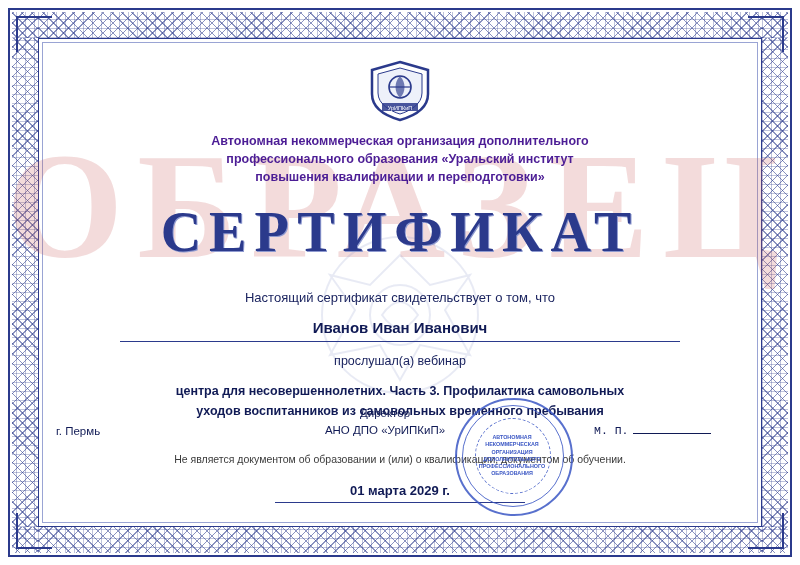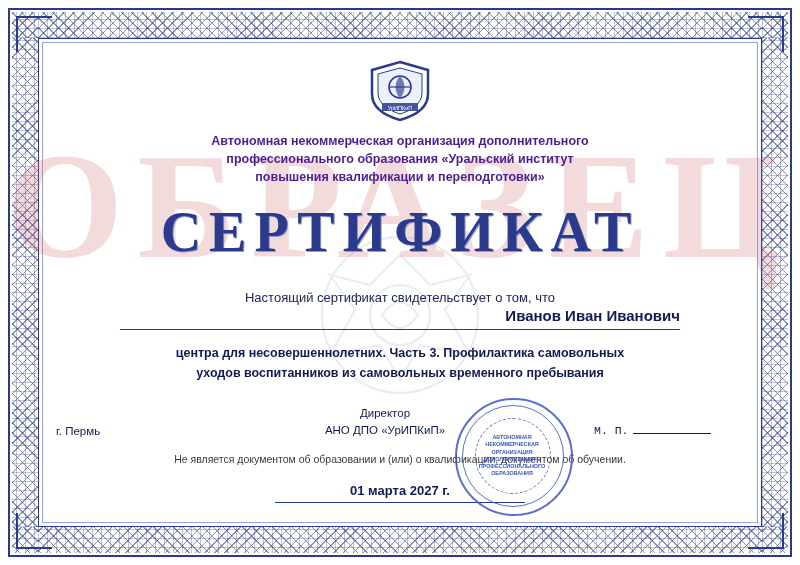"Иванов Иван Иванович" .name-block { margin: 2px auto 0 auto -> 14px auto 0 auto; text-align: right -> none }
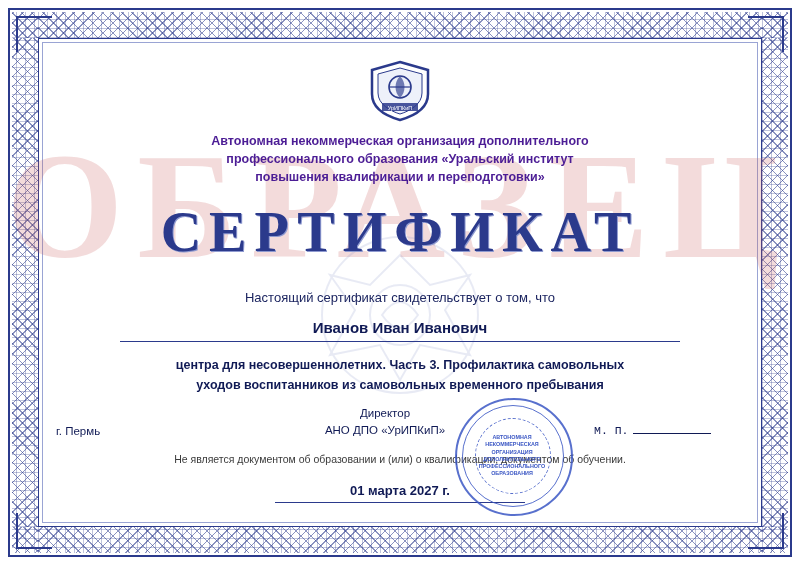"прослушал(а) вебинар" div.attended { html: none -> <div>прослушал(а) вебинар</div> }
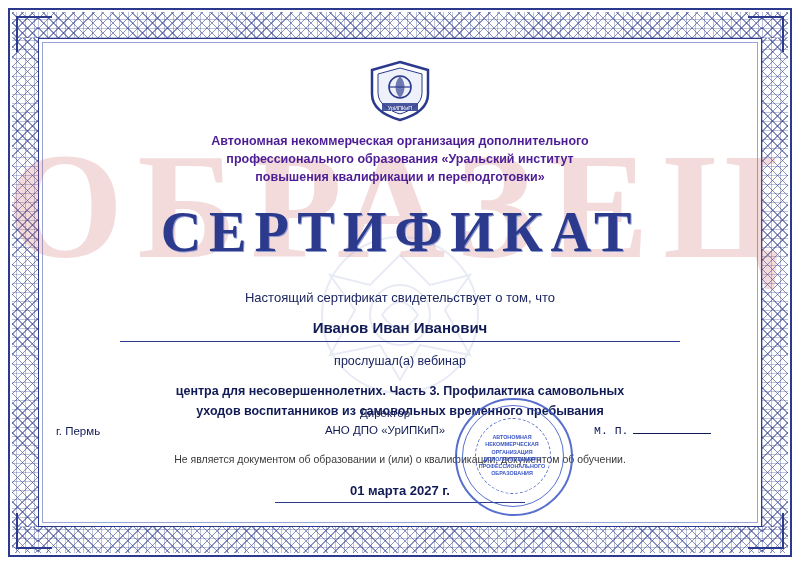"01 марта 2027 г." div.date-text { text: 2027 -> 2029 }
